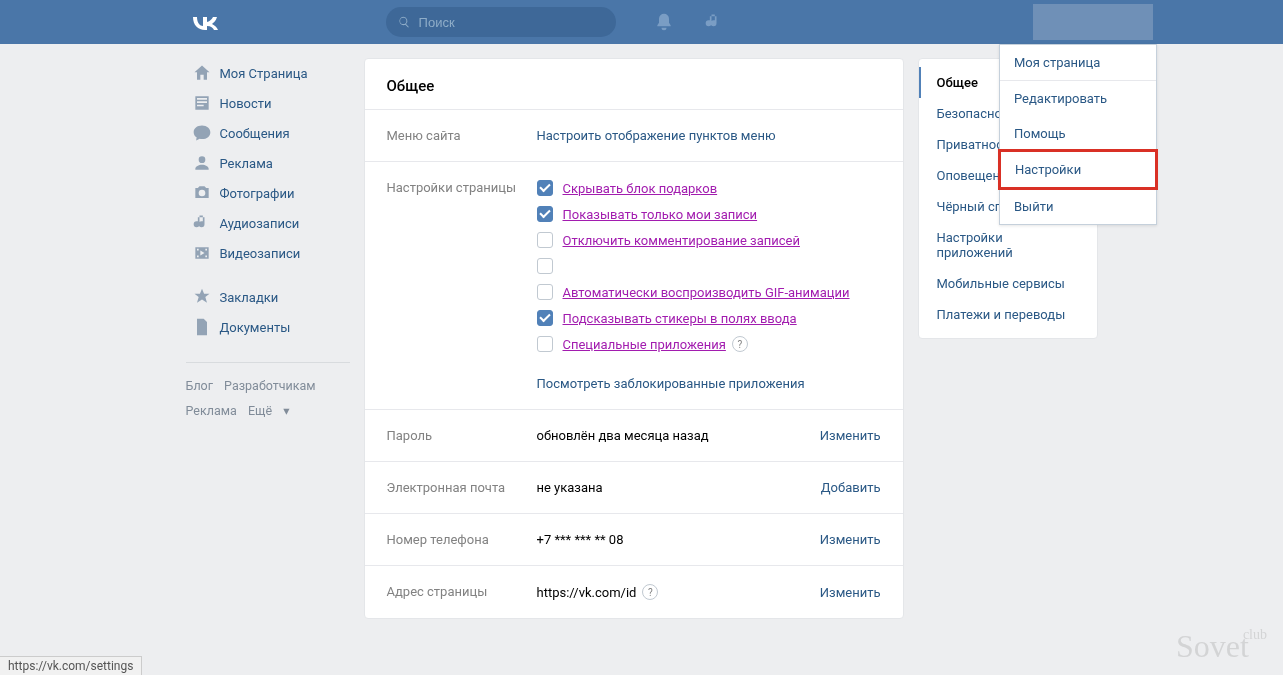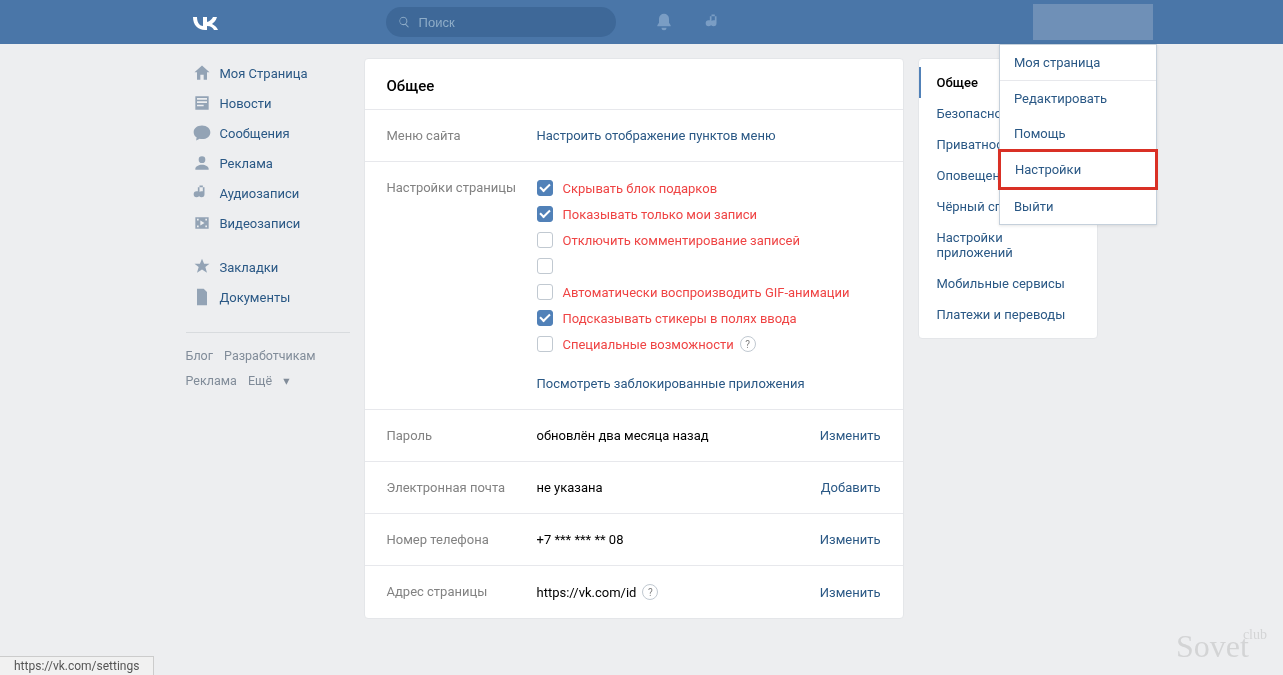"Фотографии" div.nav-item { html: none -> <div> <svg> <path></path> </svg> <span>Фотографии</span> </div> }
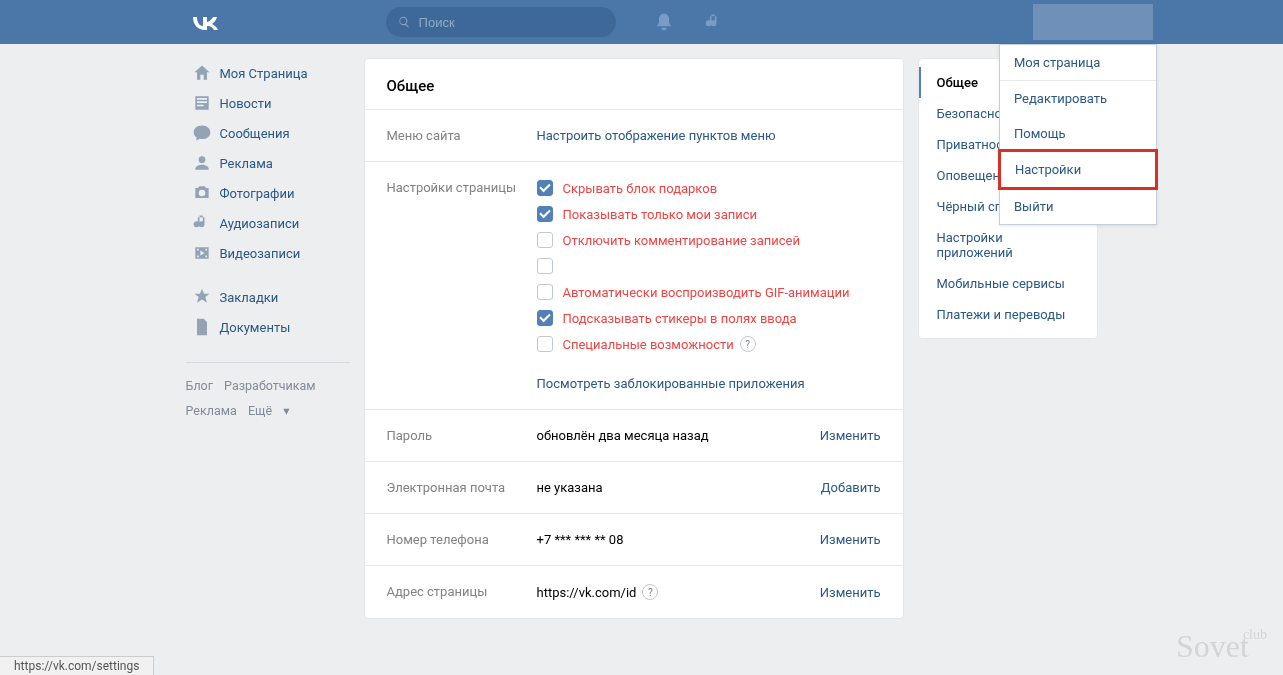"Скрывать блок подарков" .chk-label { color: #ef4444 -> #a21caf; text-decoration: none -> underline }
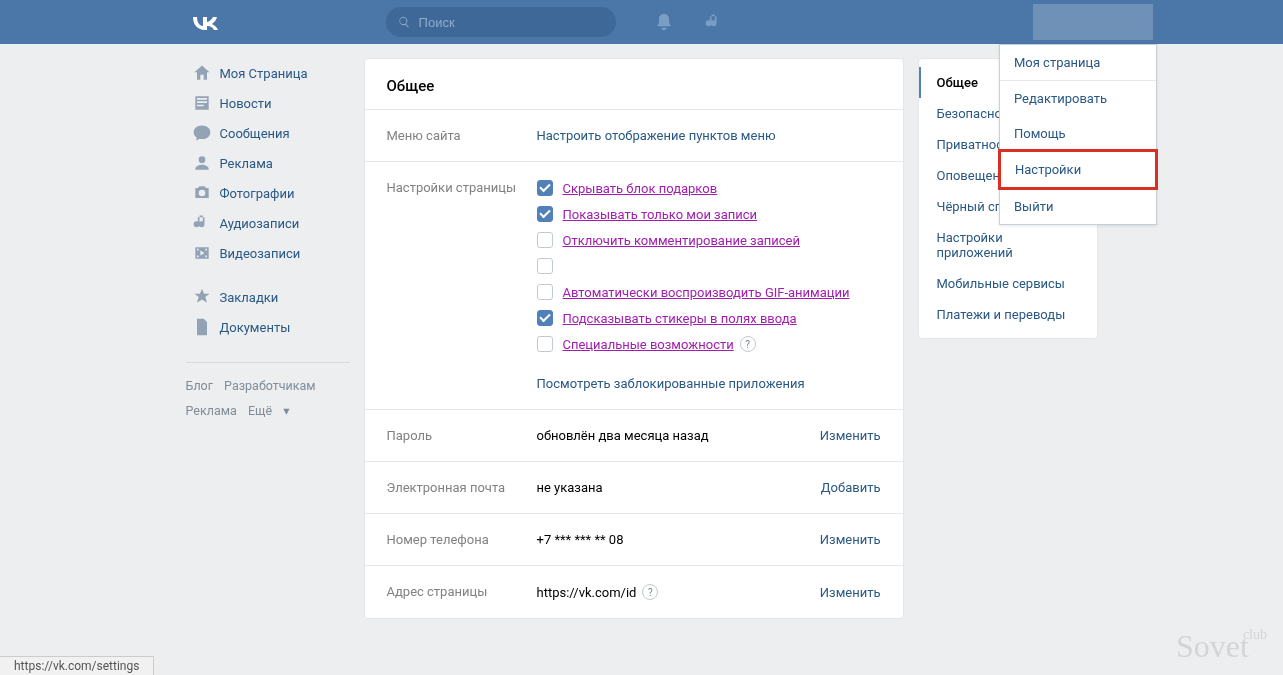"Специальные возможности" span.chk-label { text: возможности -> приложения }
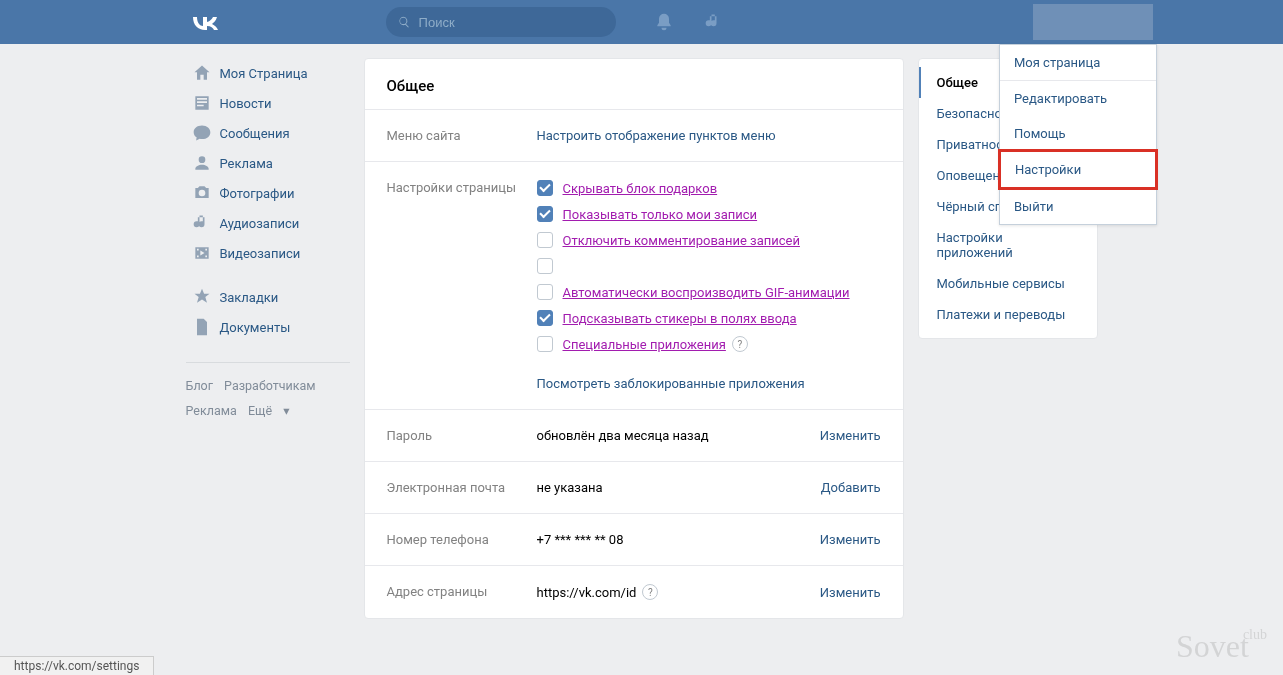"https://vk.com/settings" .status-url { padding: 2px 14px -> 2px 8px }
